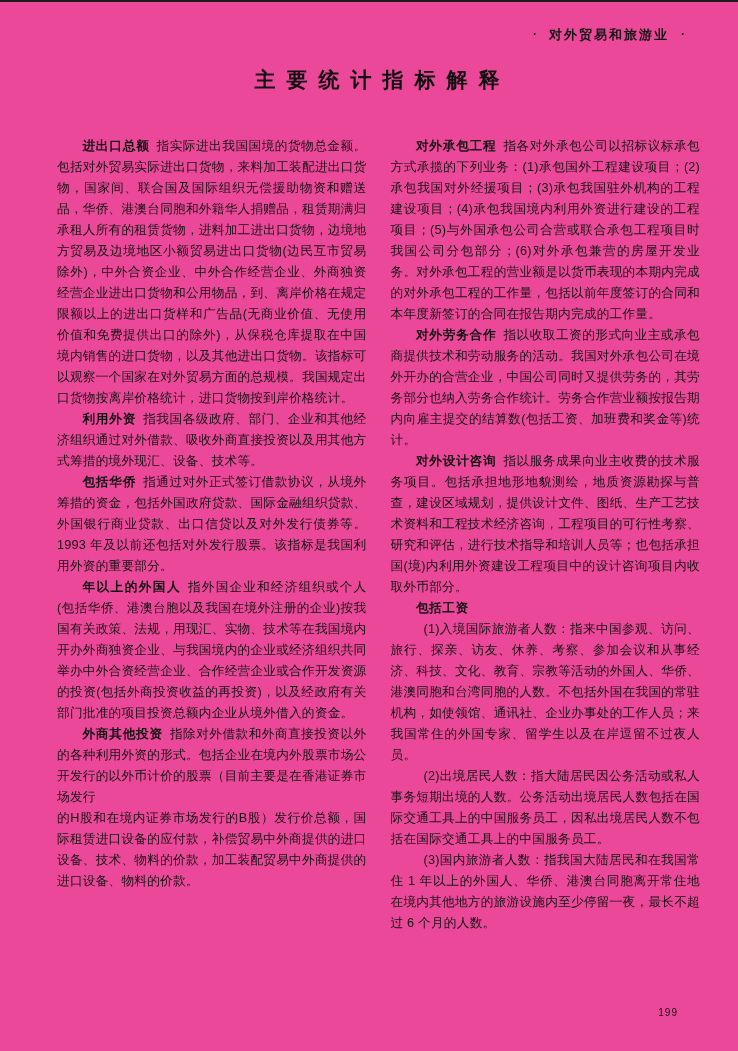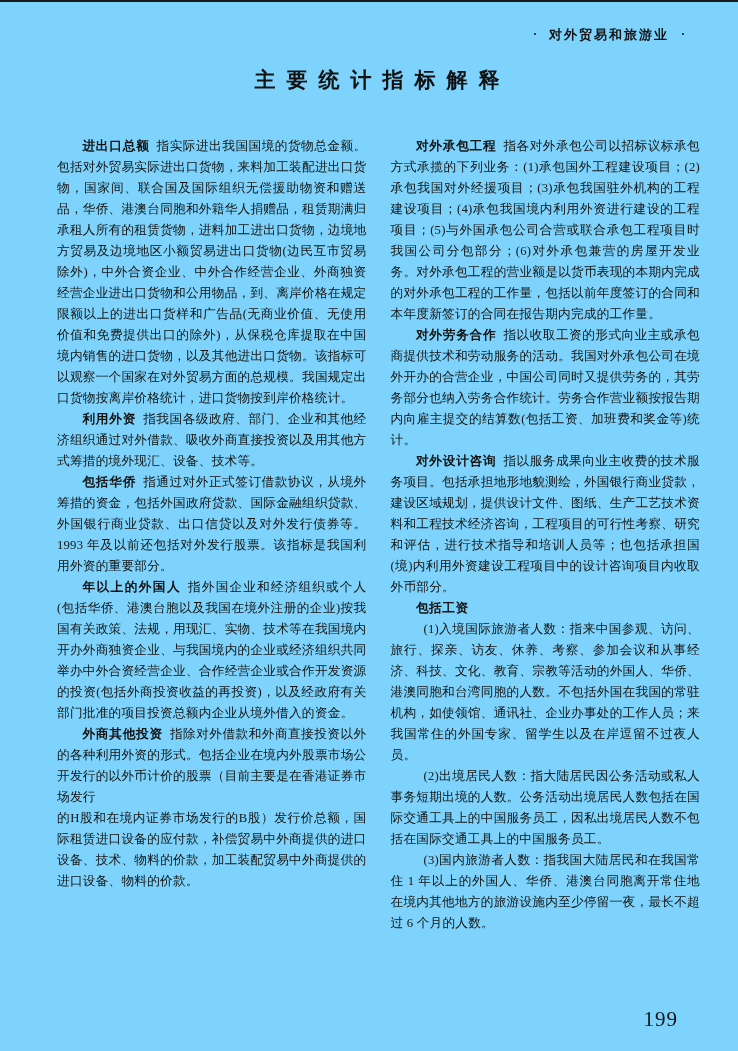"· 对外贸易和旅游业 ·" .page { background: #7dd3fc -> #ec4899; font-family: Liberation Serif, serif -> Liberation Sans, sans-serif }
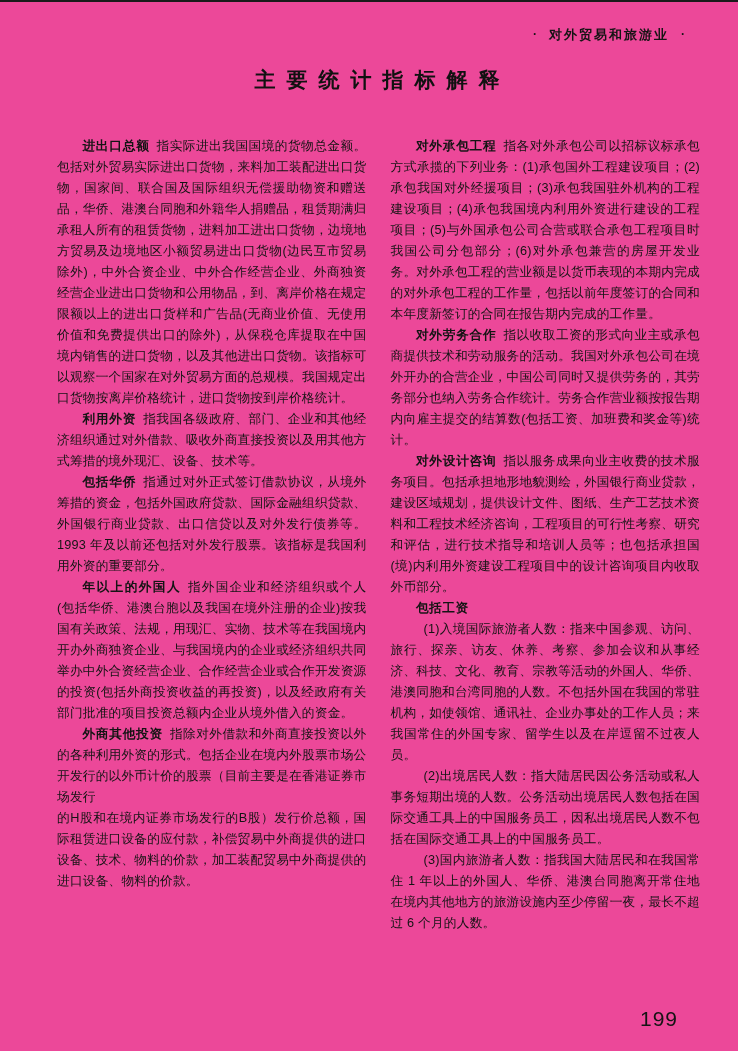"指以服务成果向业主收费的技术服务项目。包括承担地形地貌测绘，外国银行商业贷款，建" span.def { text: 外国银行商业贷款 -> 地质资源勘探与普查 }
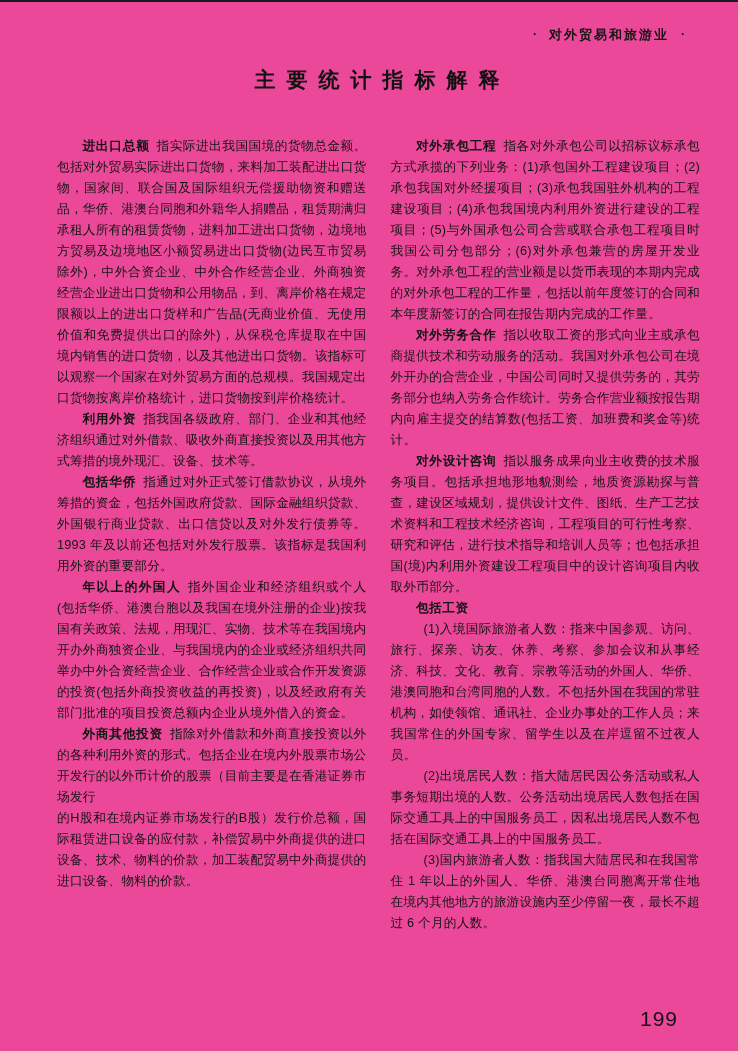"199" .page-number { font-size: 21px -> 10px }
